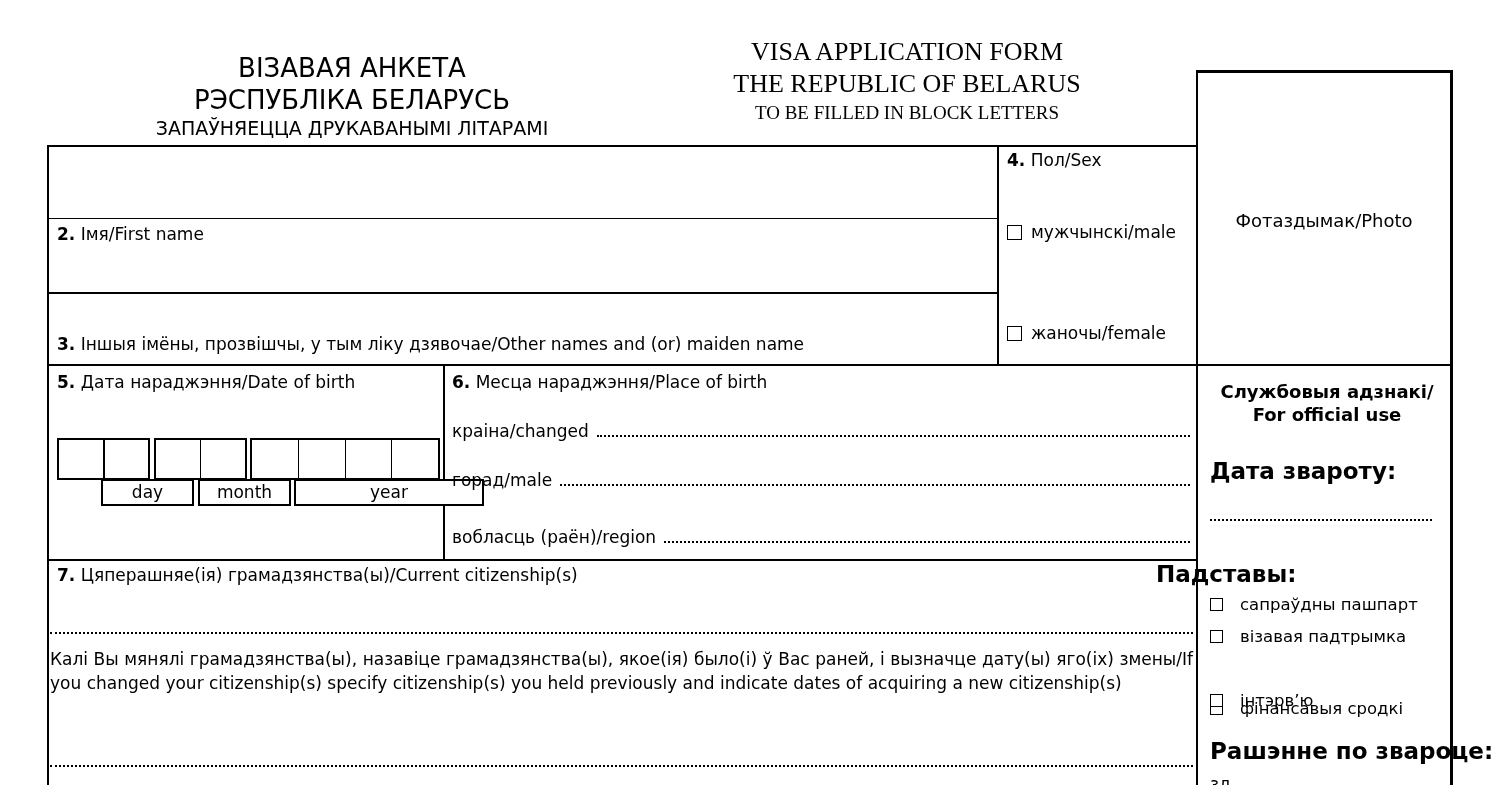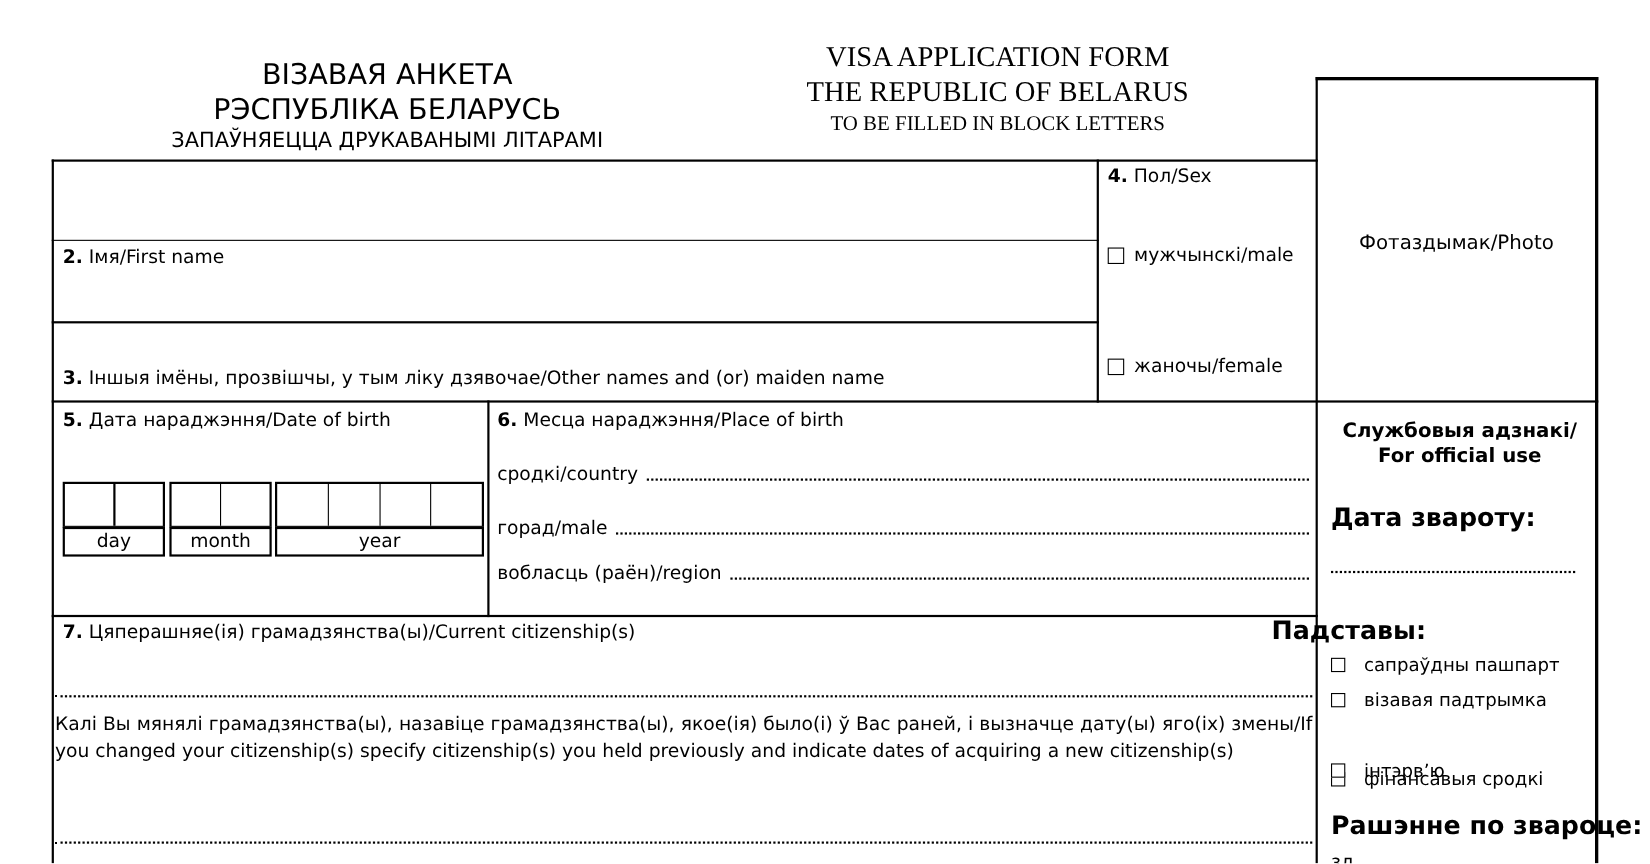"сродкі/country" span { text: сродкі/country -> краіна/changed }
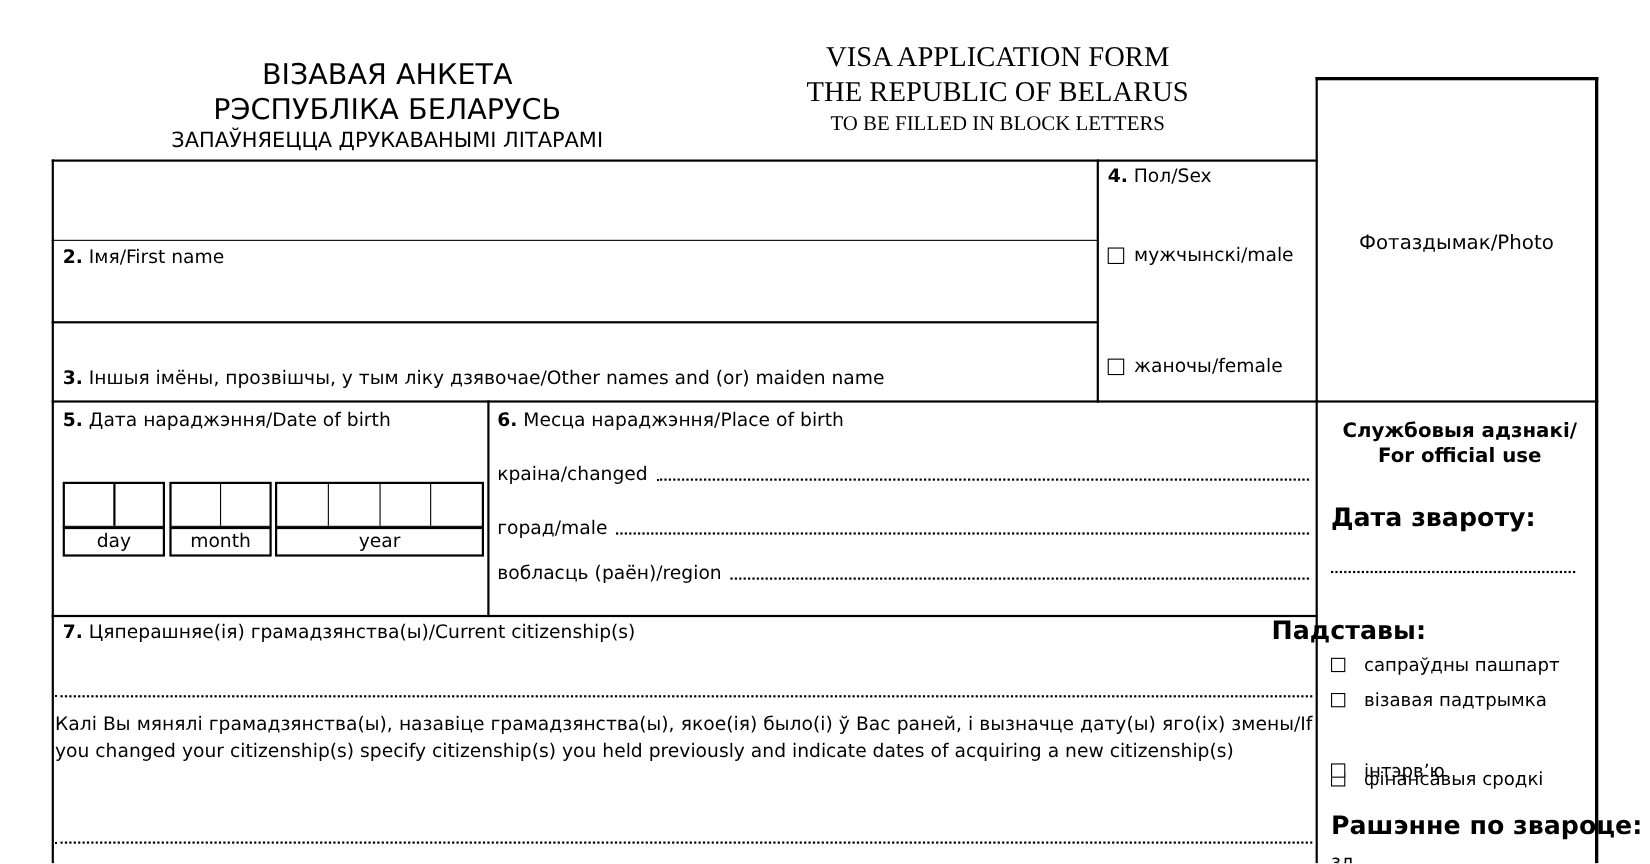"day" .dob-label { margin-left: none -> 44px }
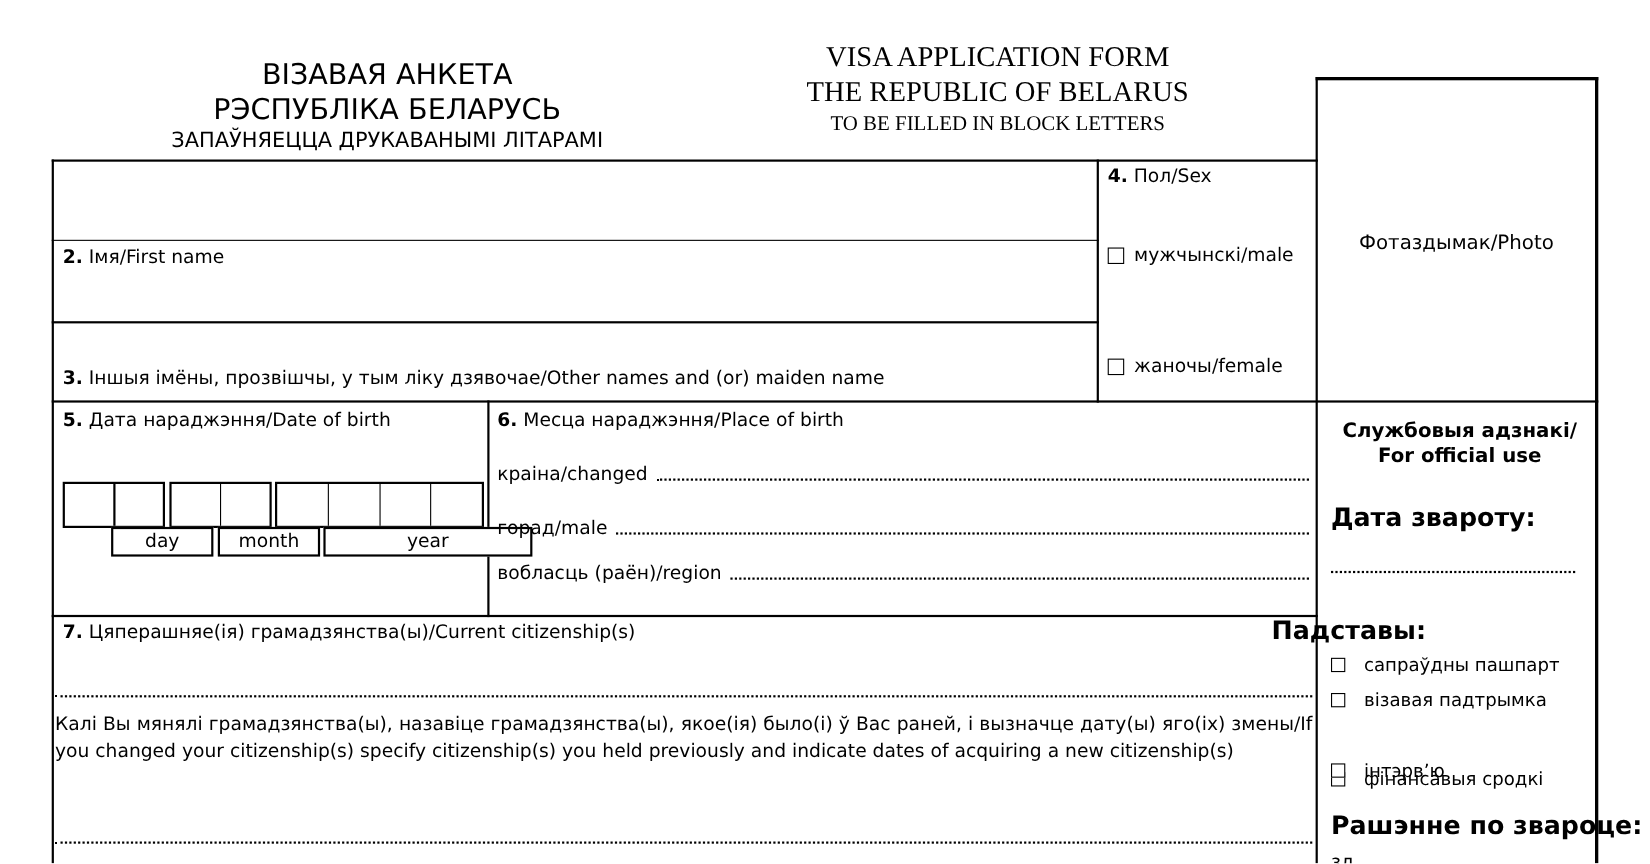"вобласць (раён)/region" div.abs { top: 511px -> 527px }
